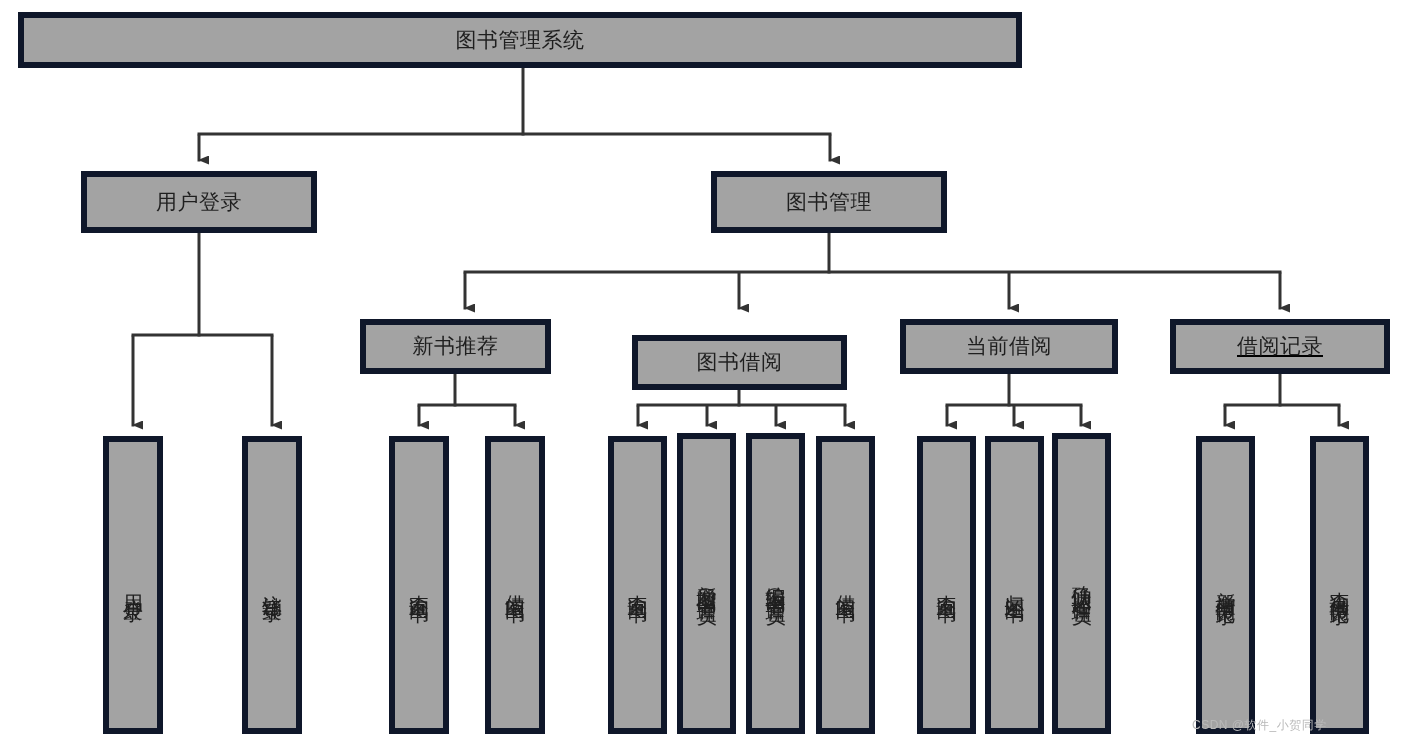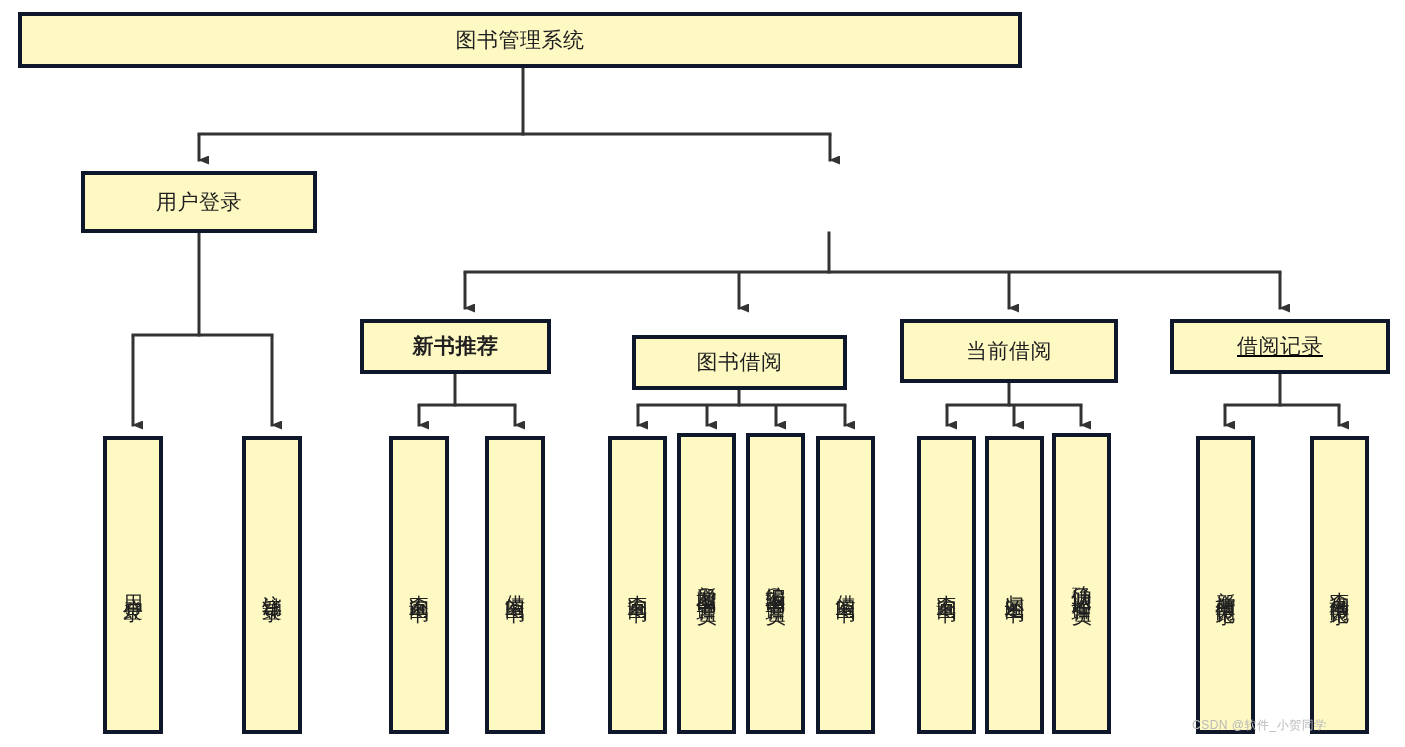"图书管理系统" .node-box { background: #fef9c3 -> #a3a3a3; border: 4px solid #0f172a -> 6px solid #0f172a }
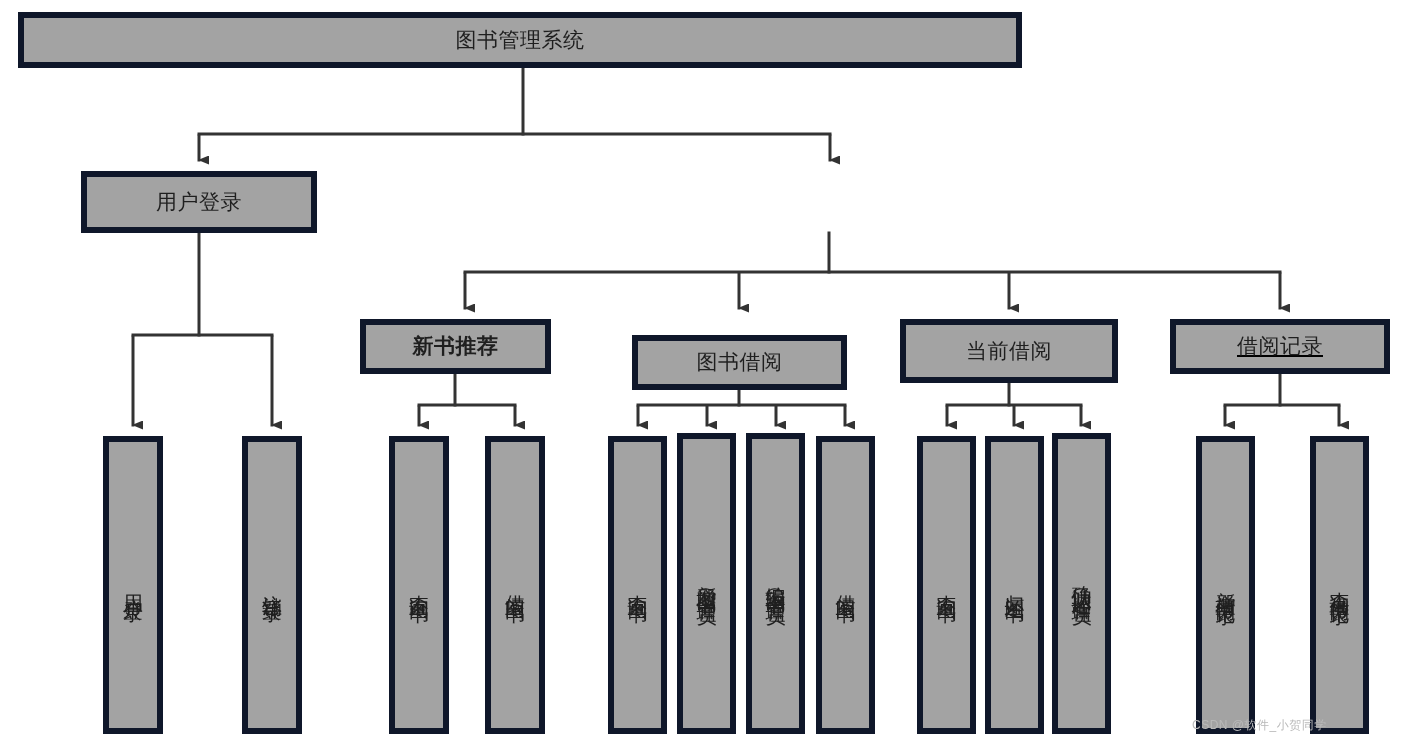"图书管理" div.node-box { html: none -> <div> <span>图书管理</span> </div> }
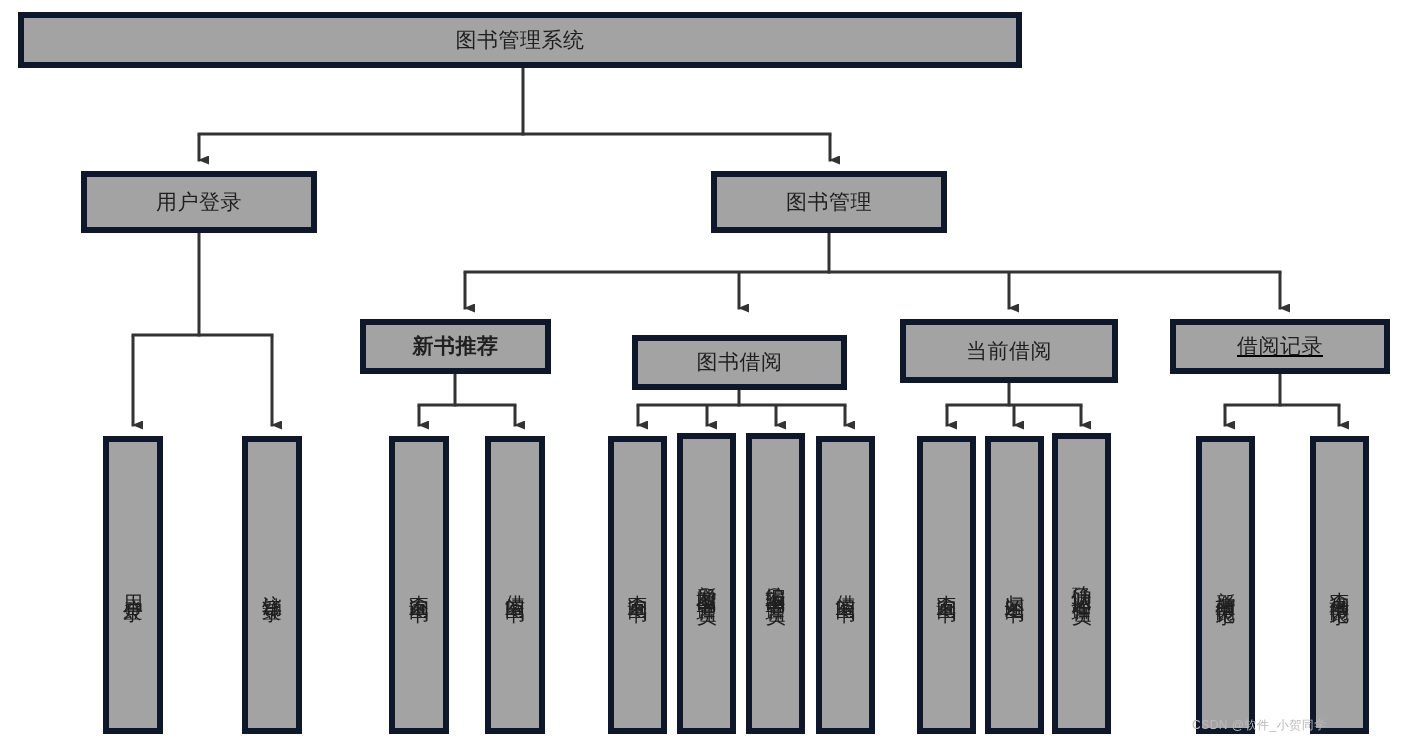"新书推荐" div.node-box { font-weight: bold -> none }
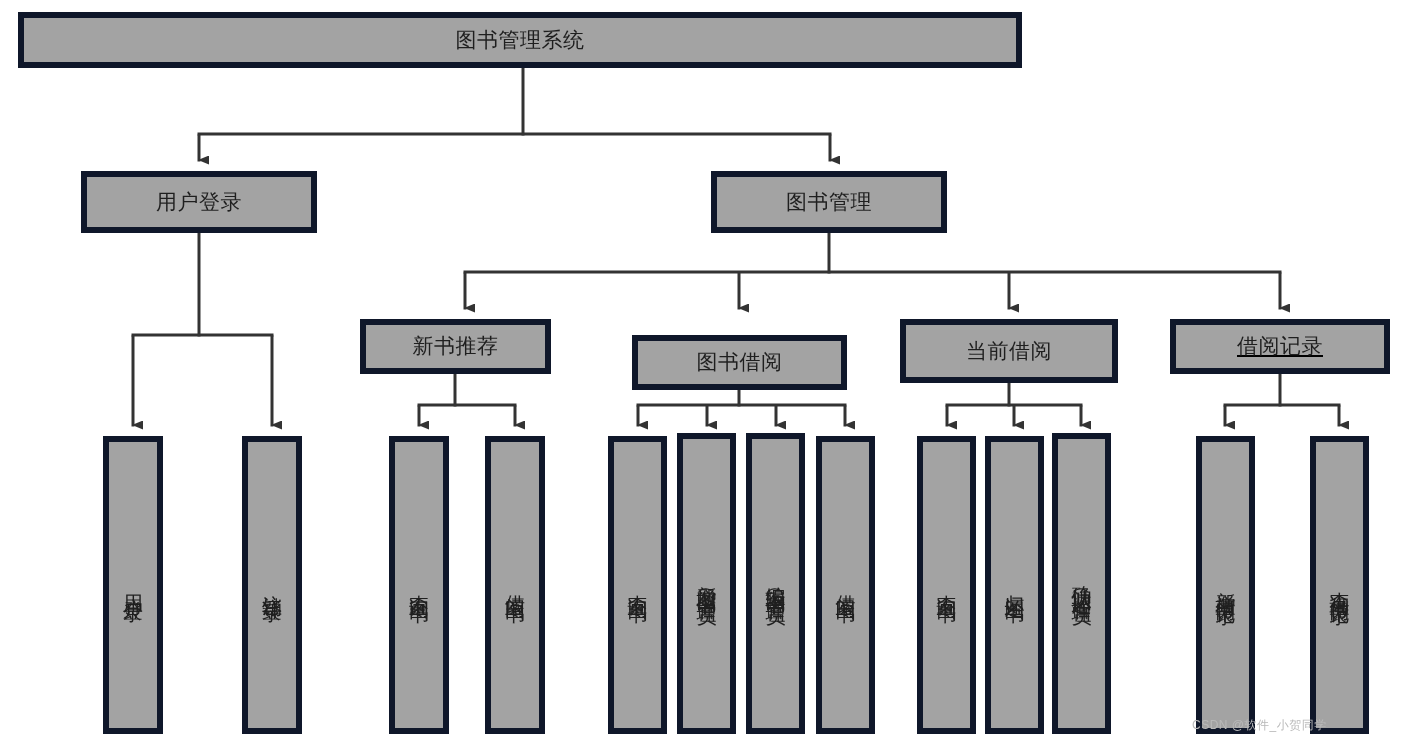"当前借阅" div.node-box { height: 64px -> 55px }
